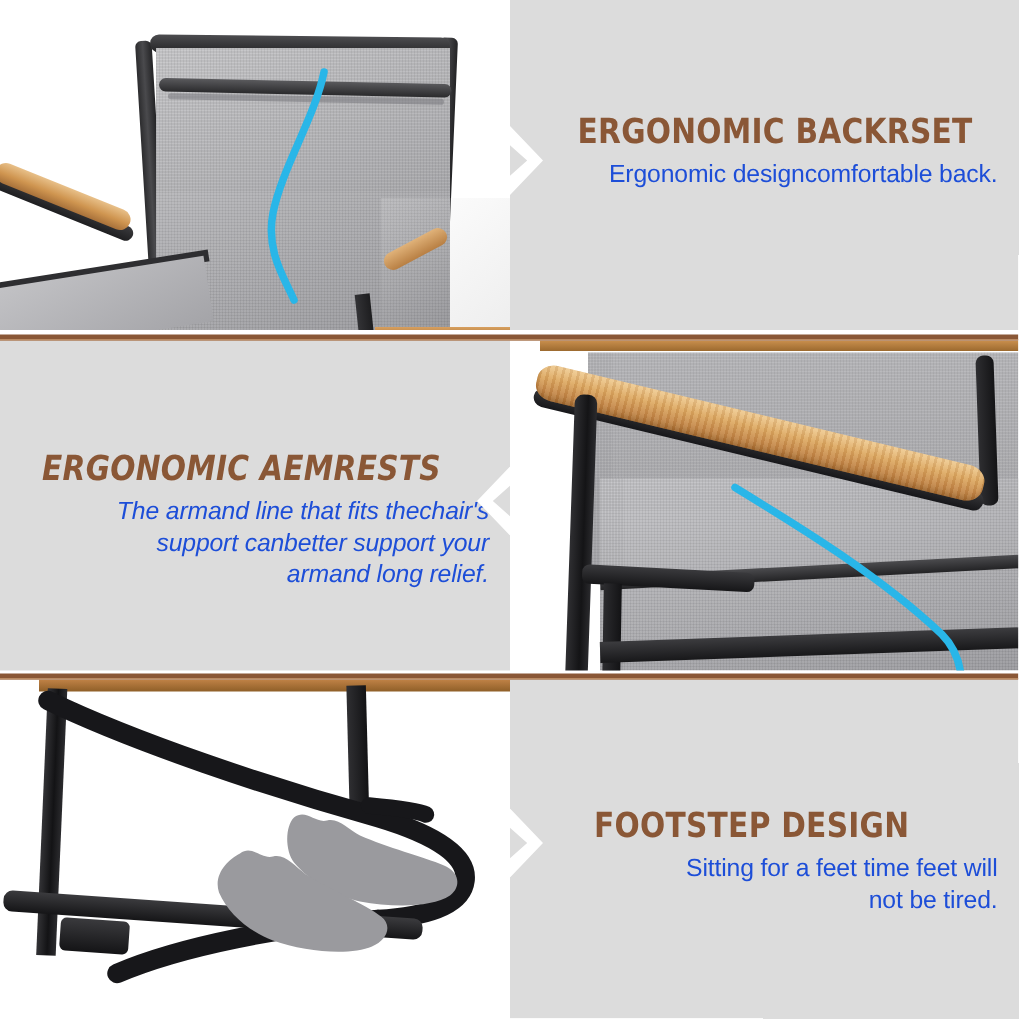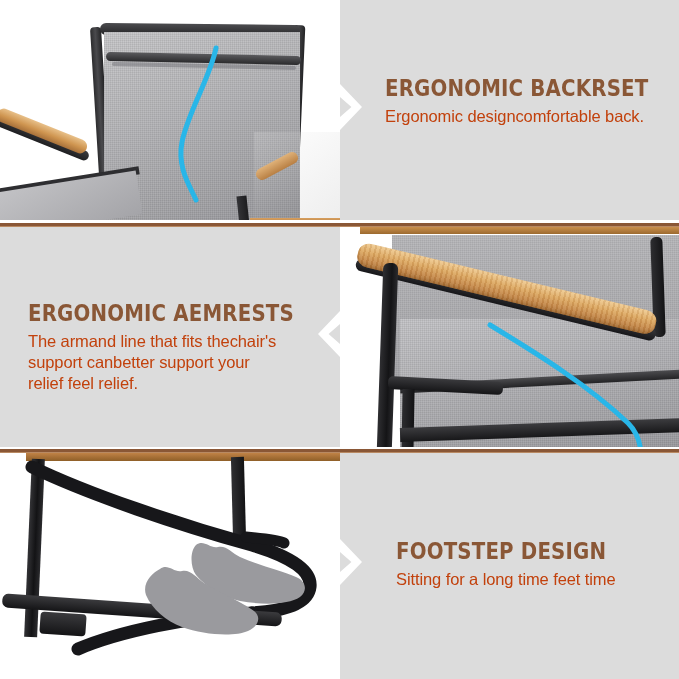"Ergonomic designcomfortable back." .body-text { color: #c2410c -> #1d4ed8; text-align: none -> right }
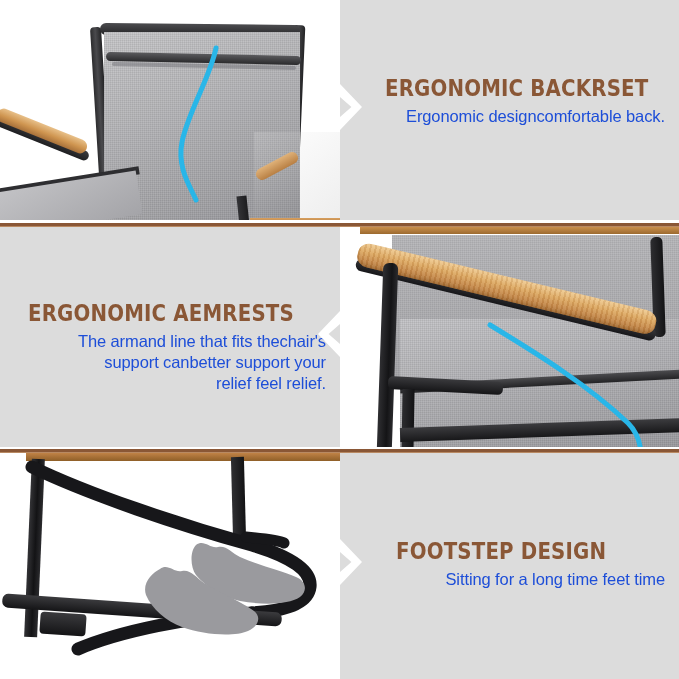"ERGONOMIC AEMRESTS" .row-2 .text-half { font-style: none -> italic }
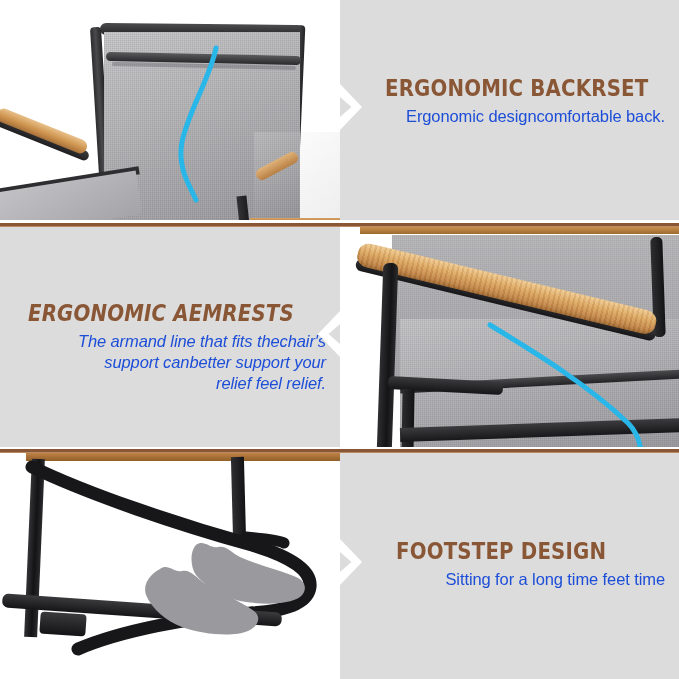"relief feel relief." span.ln { text: relief feel -> armand long }
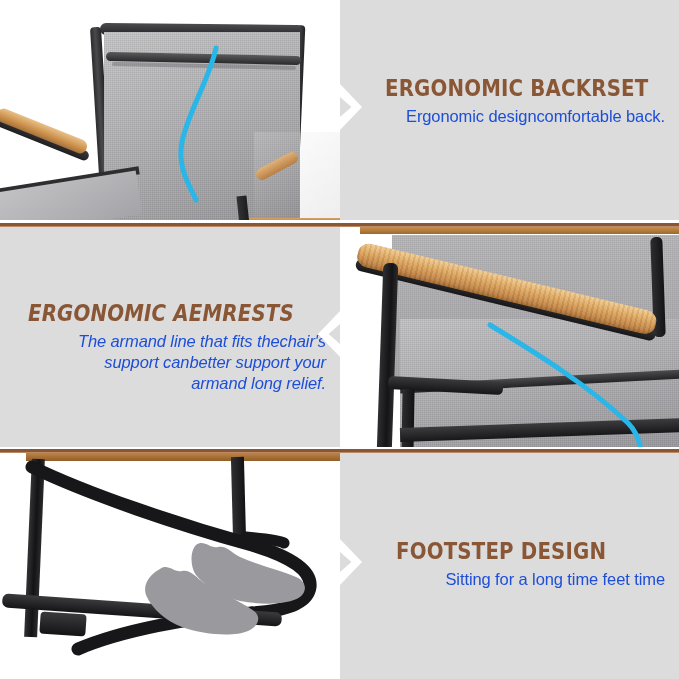"Sitting for a long time" span.ln { text: long time feet time -> feet time feet will }
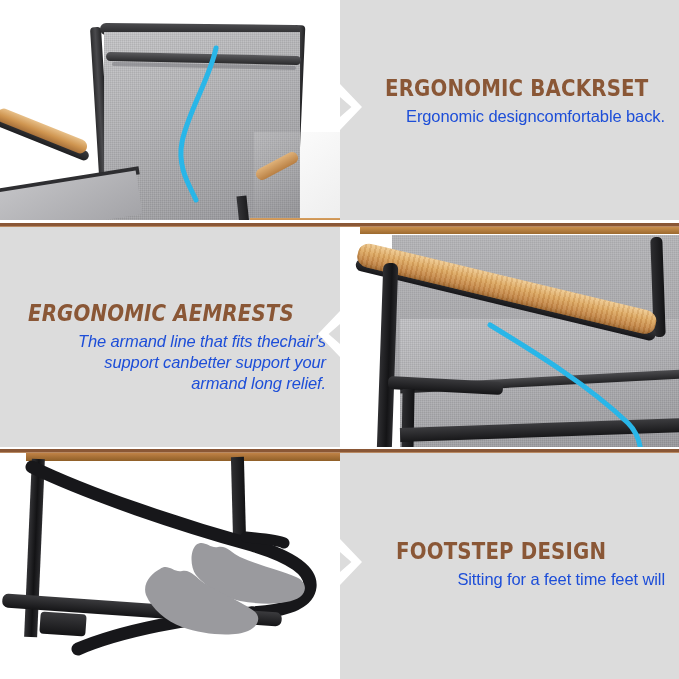"not be tired." span.ln { html: none -> <span>not be tired.</span> }
